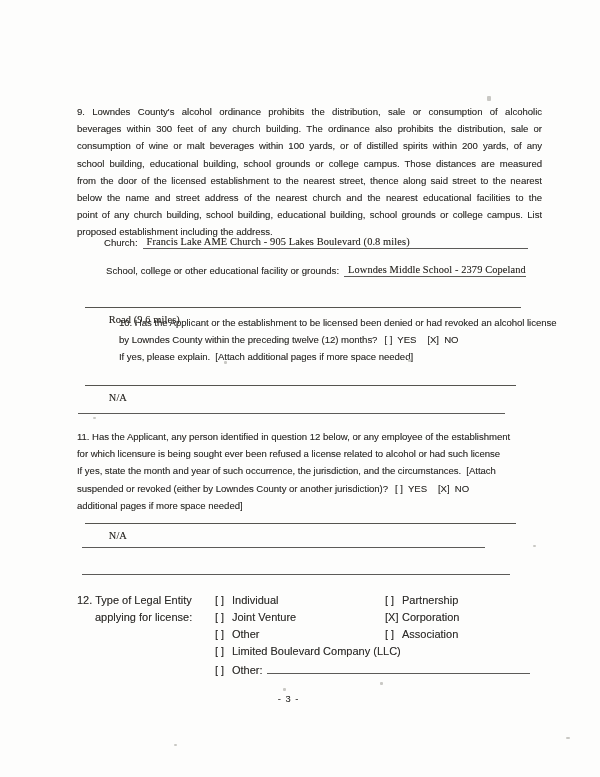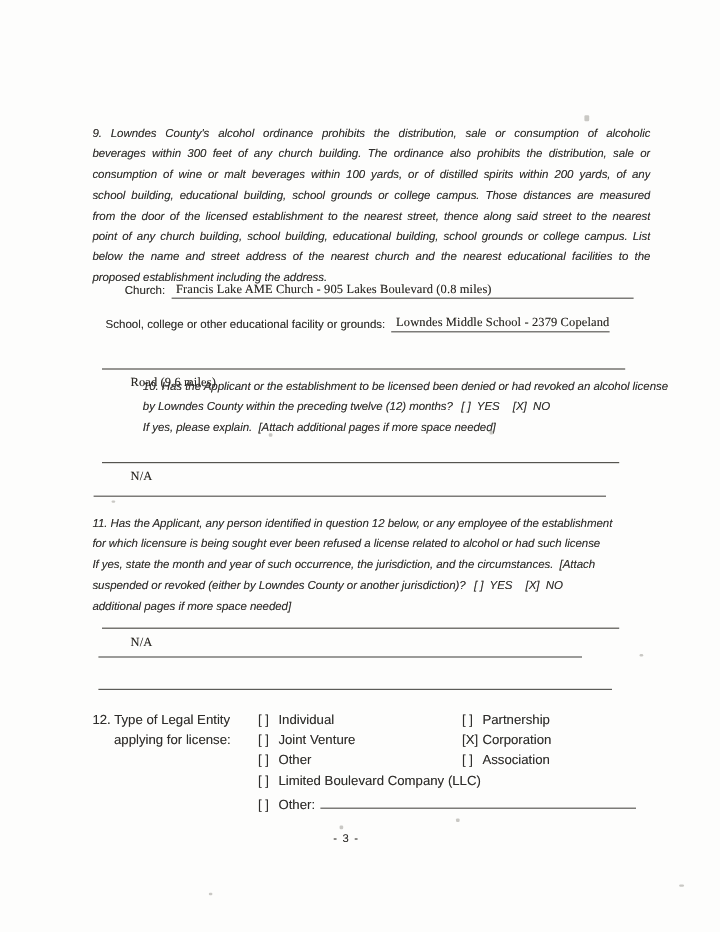"9. Lowndes County's alcohol ordinance" .para { font-style: italic -> none }
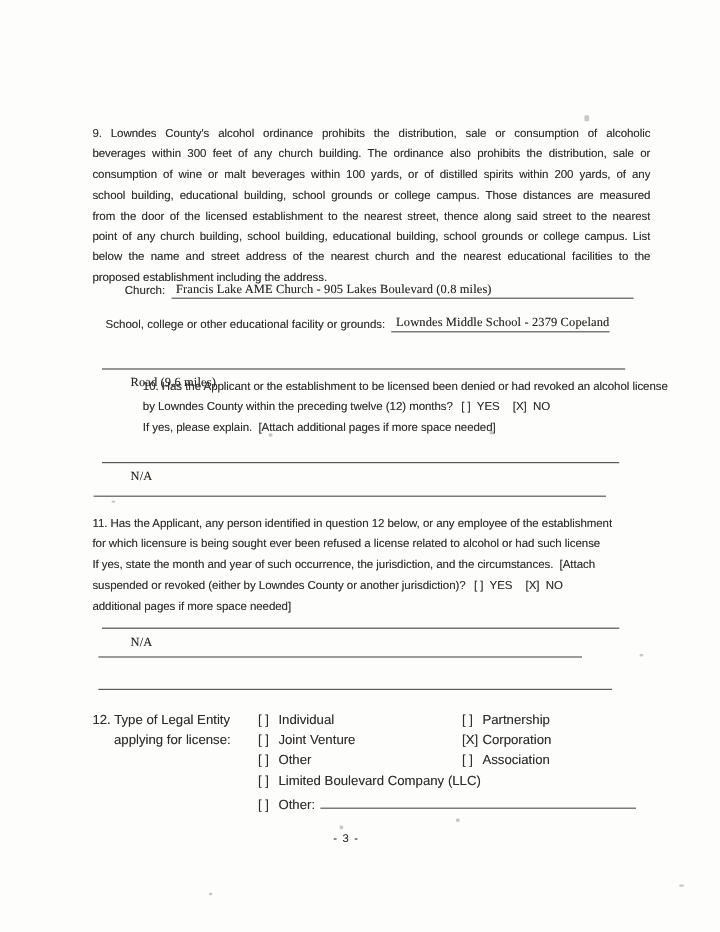"point of any church building," div.line { order: before "below the name and street" -> after "below the name and street" }
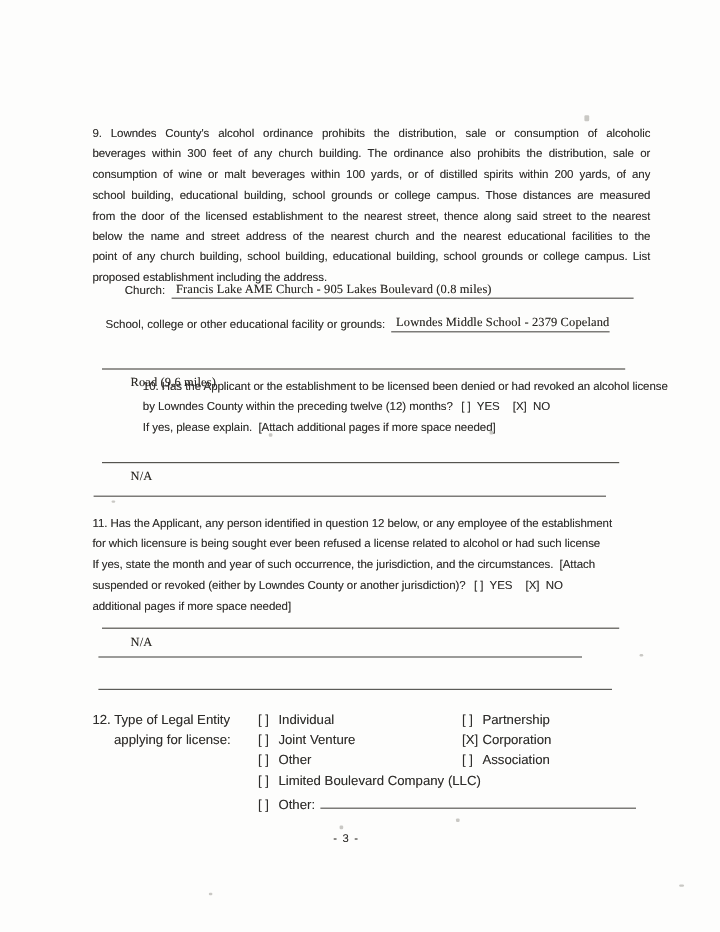"School, college or other educational" div.abs { left: 88px -> 106px }
